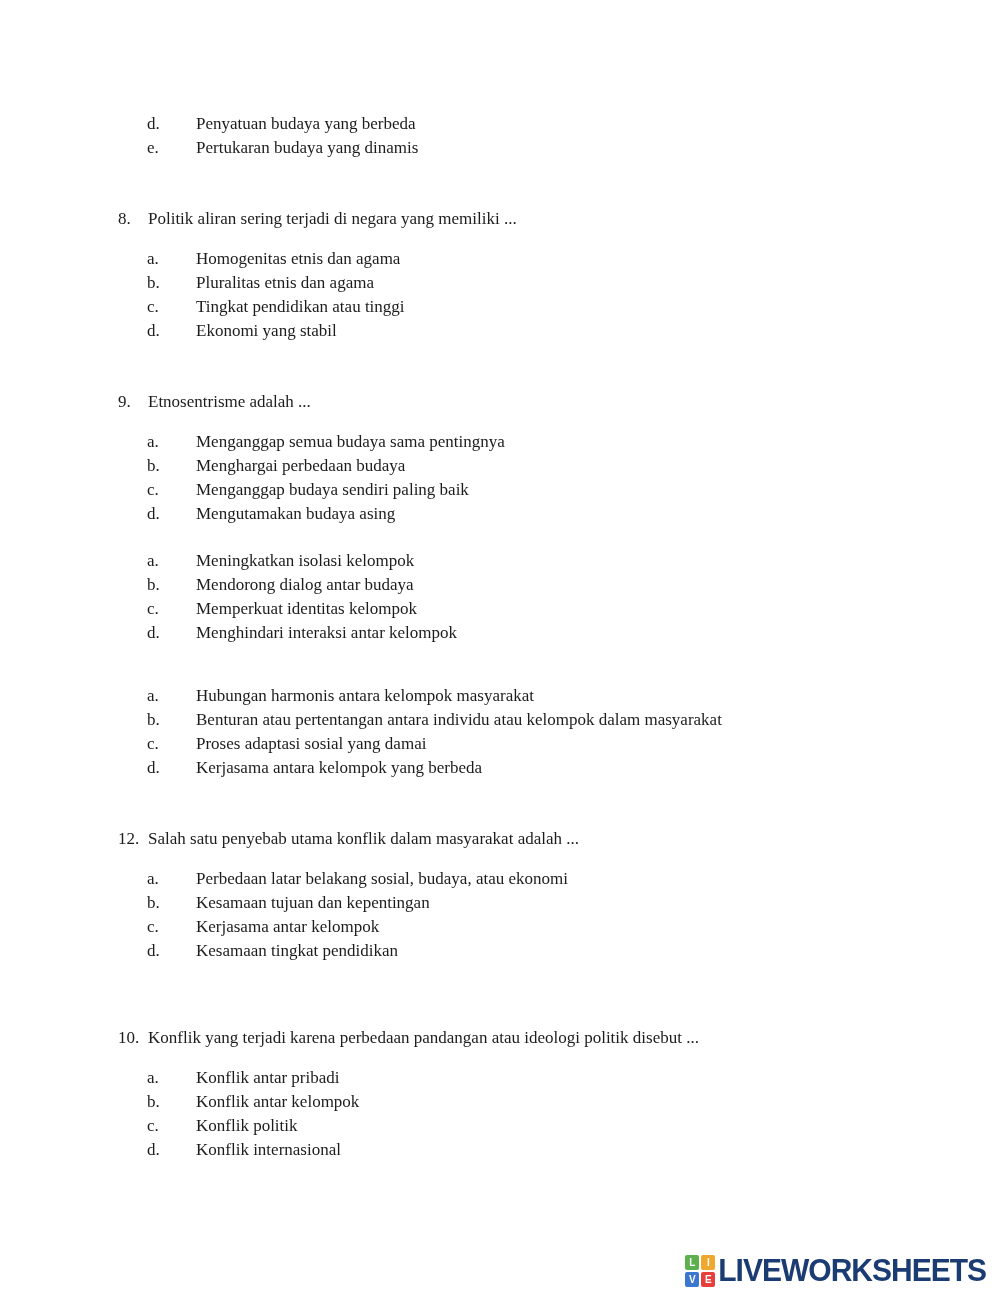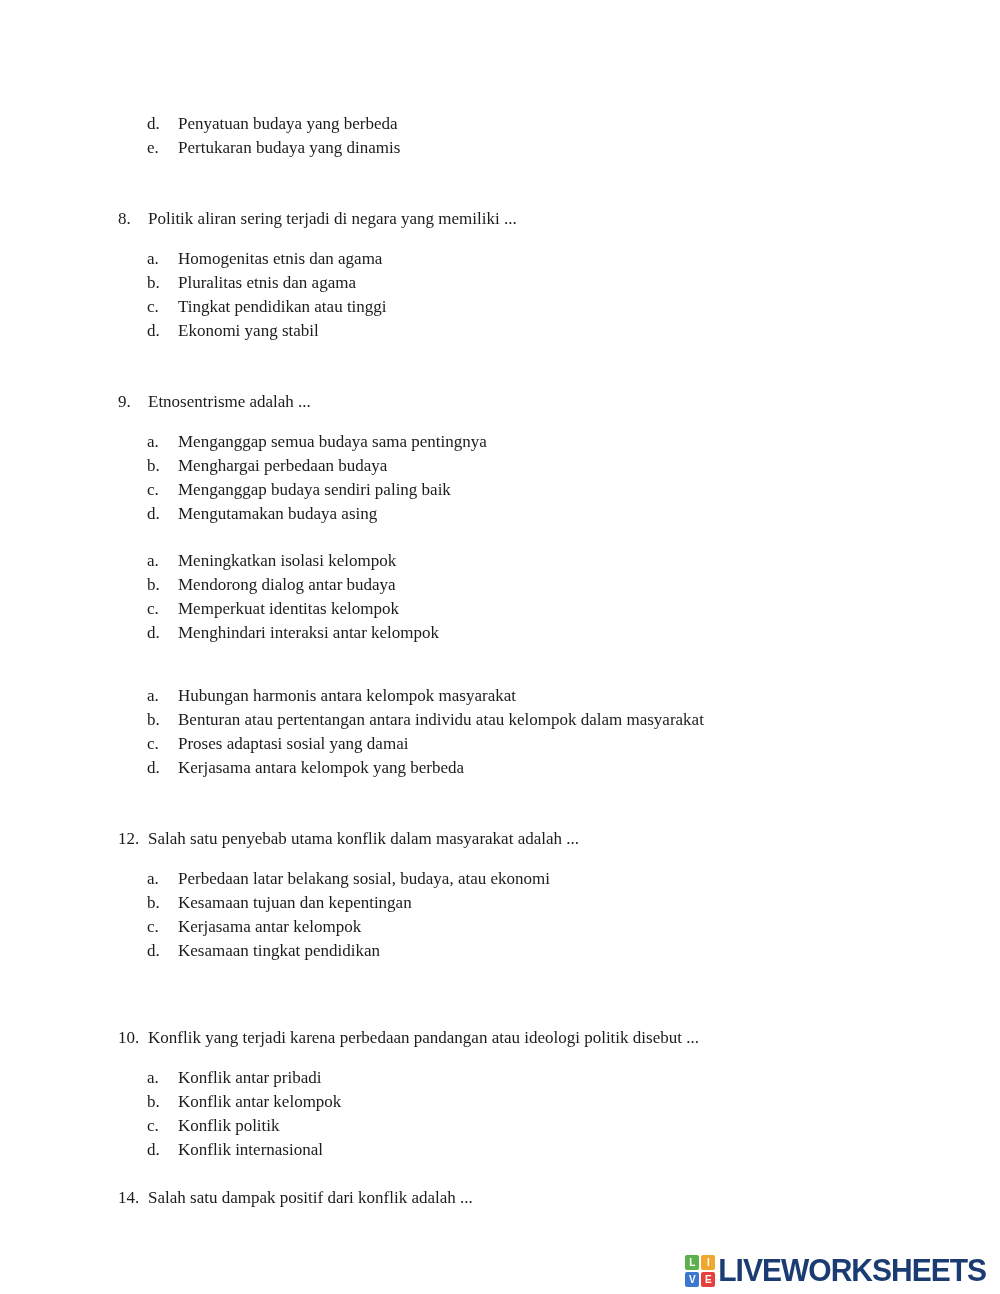"Penyatuan budaya yang berbeda" .opt-text { margin-left: none -> 18px }
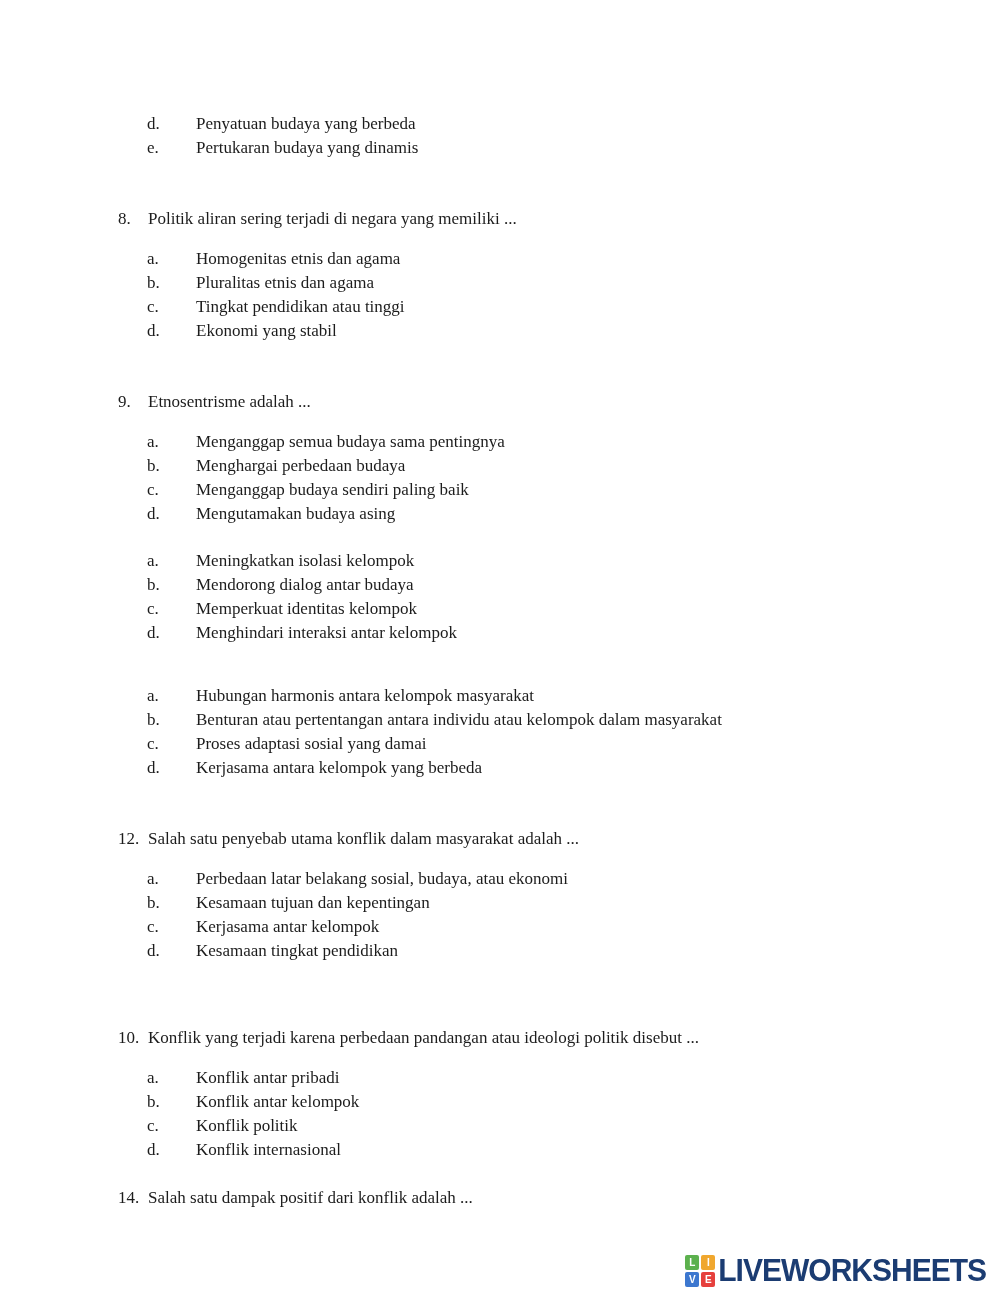"14." div.question { html: <div> <div> <span>14.</span> <span>Salah satu dampak positif dari konflik adalah ...</span> </div> </div> -> none }
